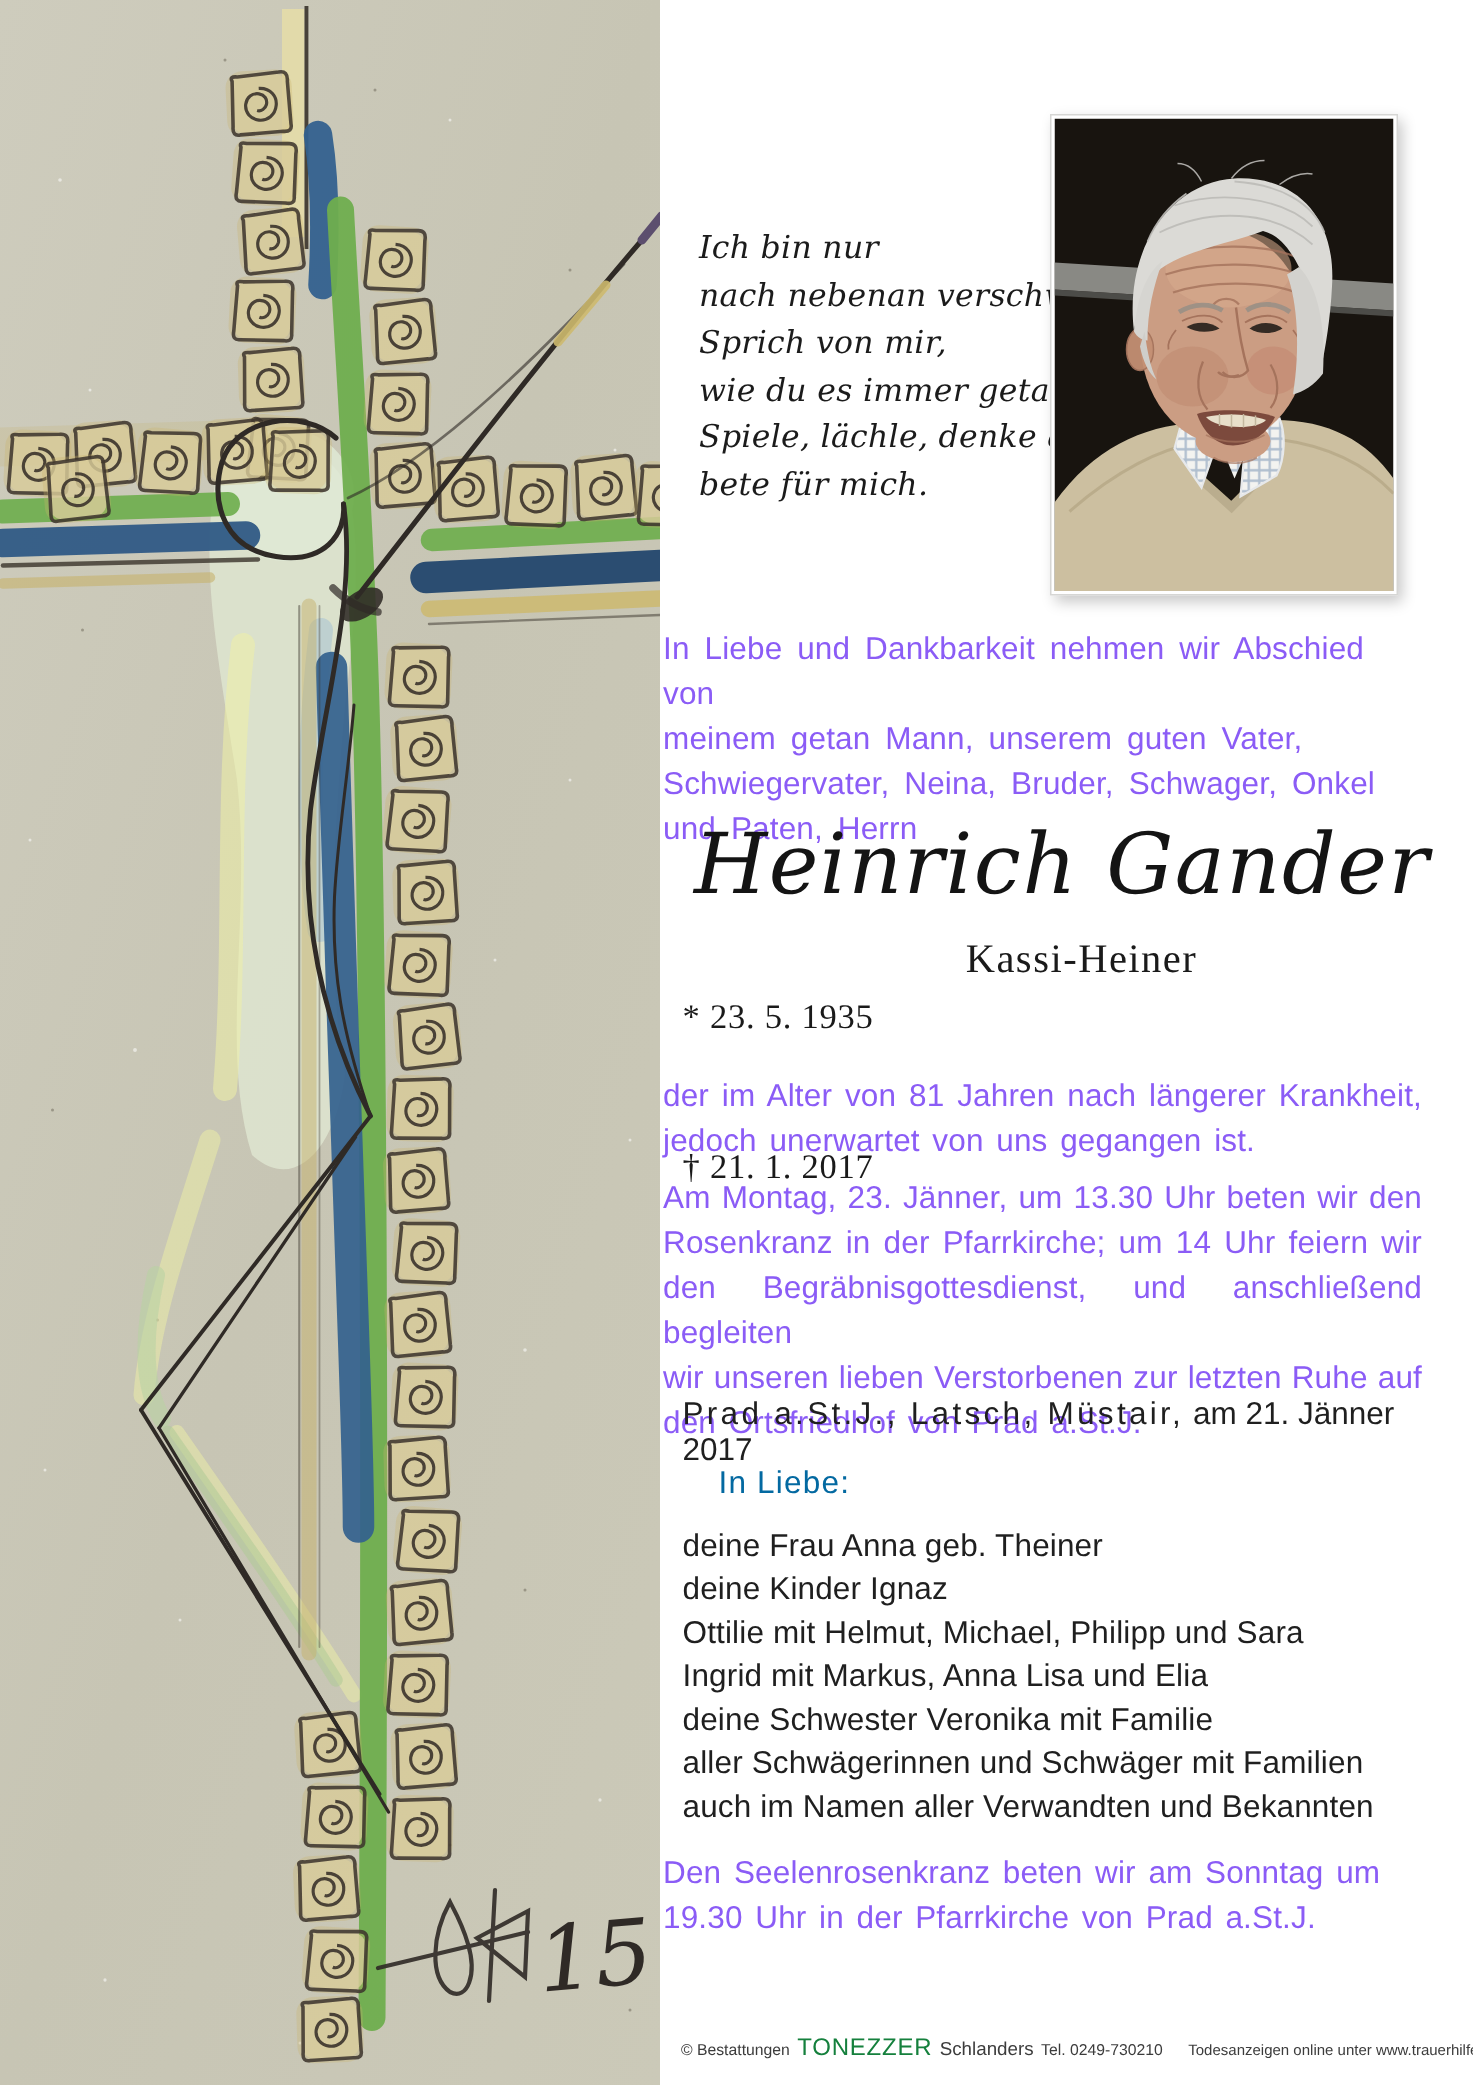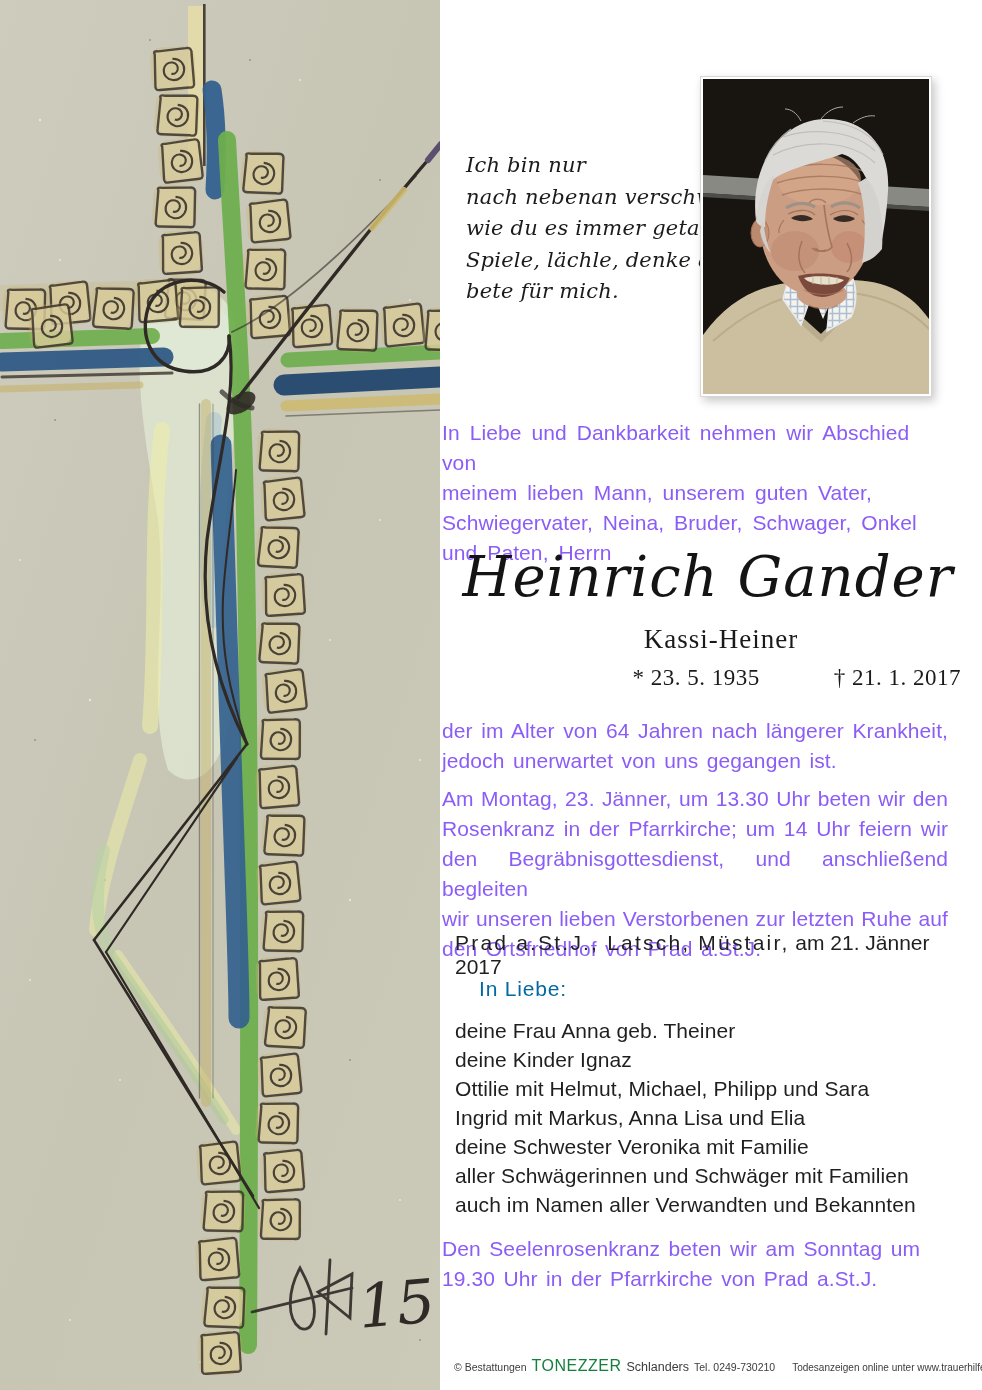"Sprich von mir," div { html: none -> <div>Sprich von mir,</div> }
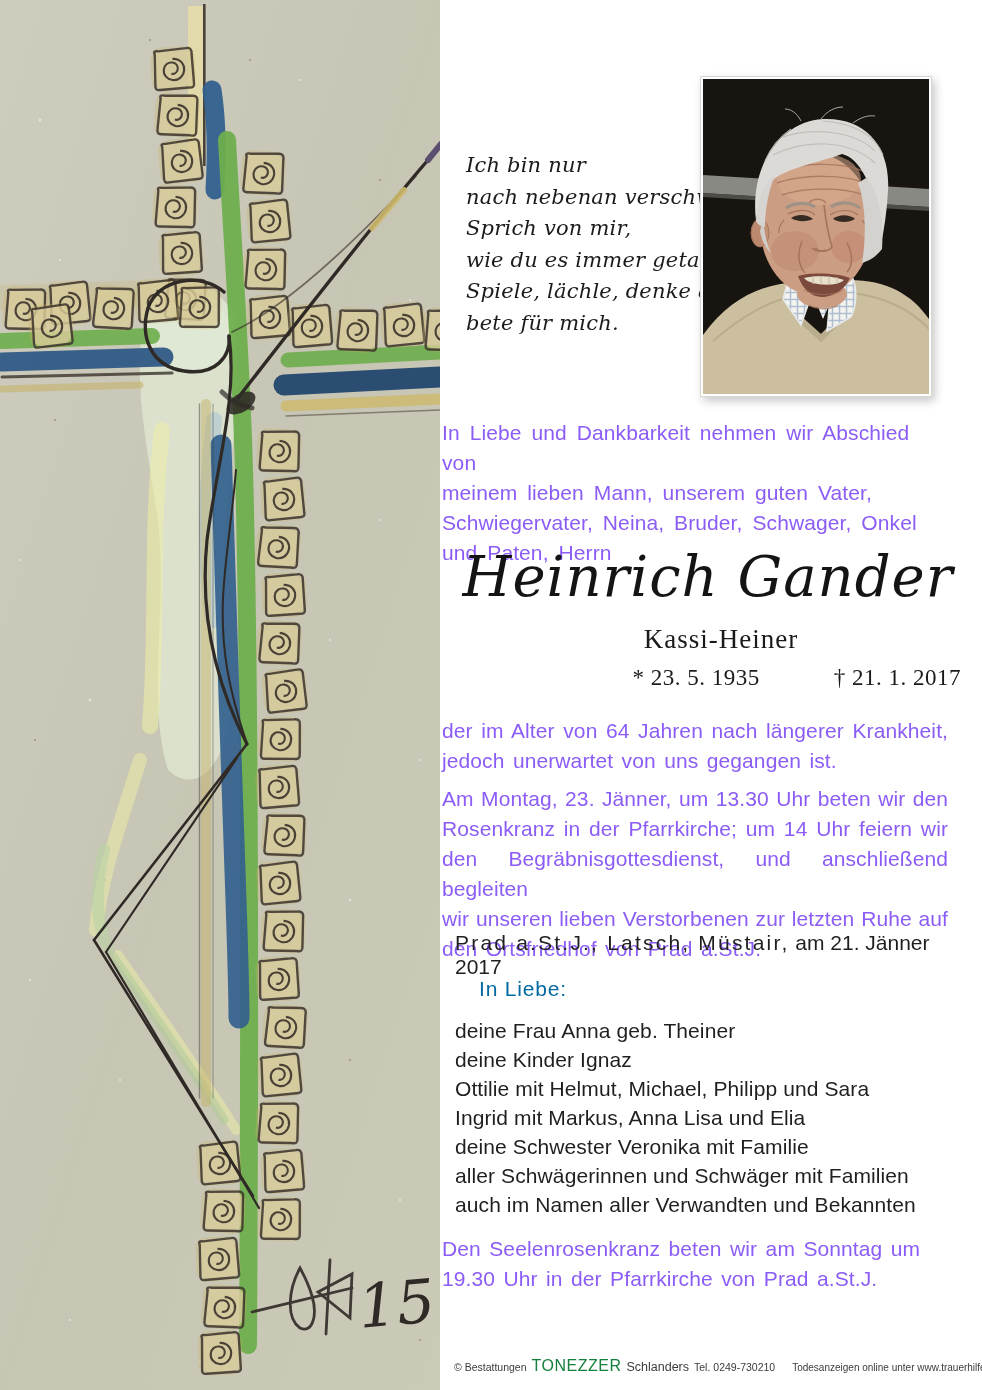"meinem lieben Mann, unserem guten" div.bline { text: lieben -> getan }
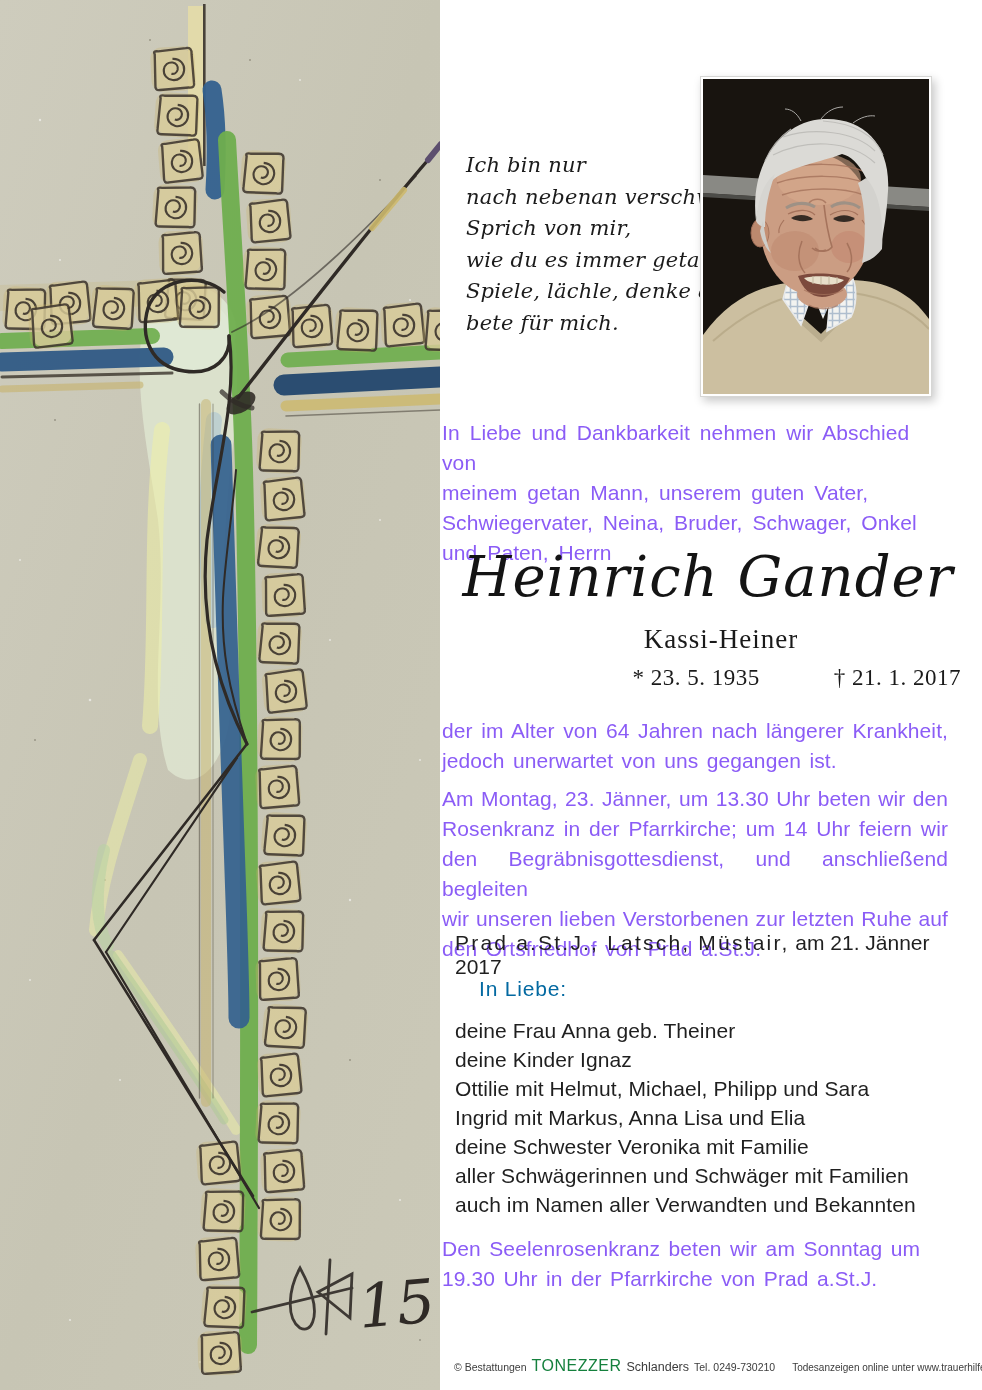"* 23. 5. 1935" .dates { flex-direction: none -> column; justify-content: flex-end -> space-between }
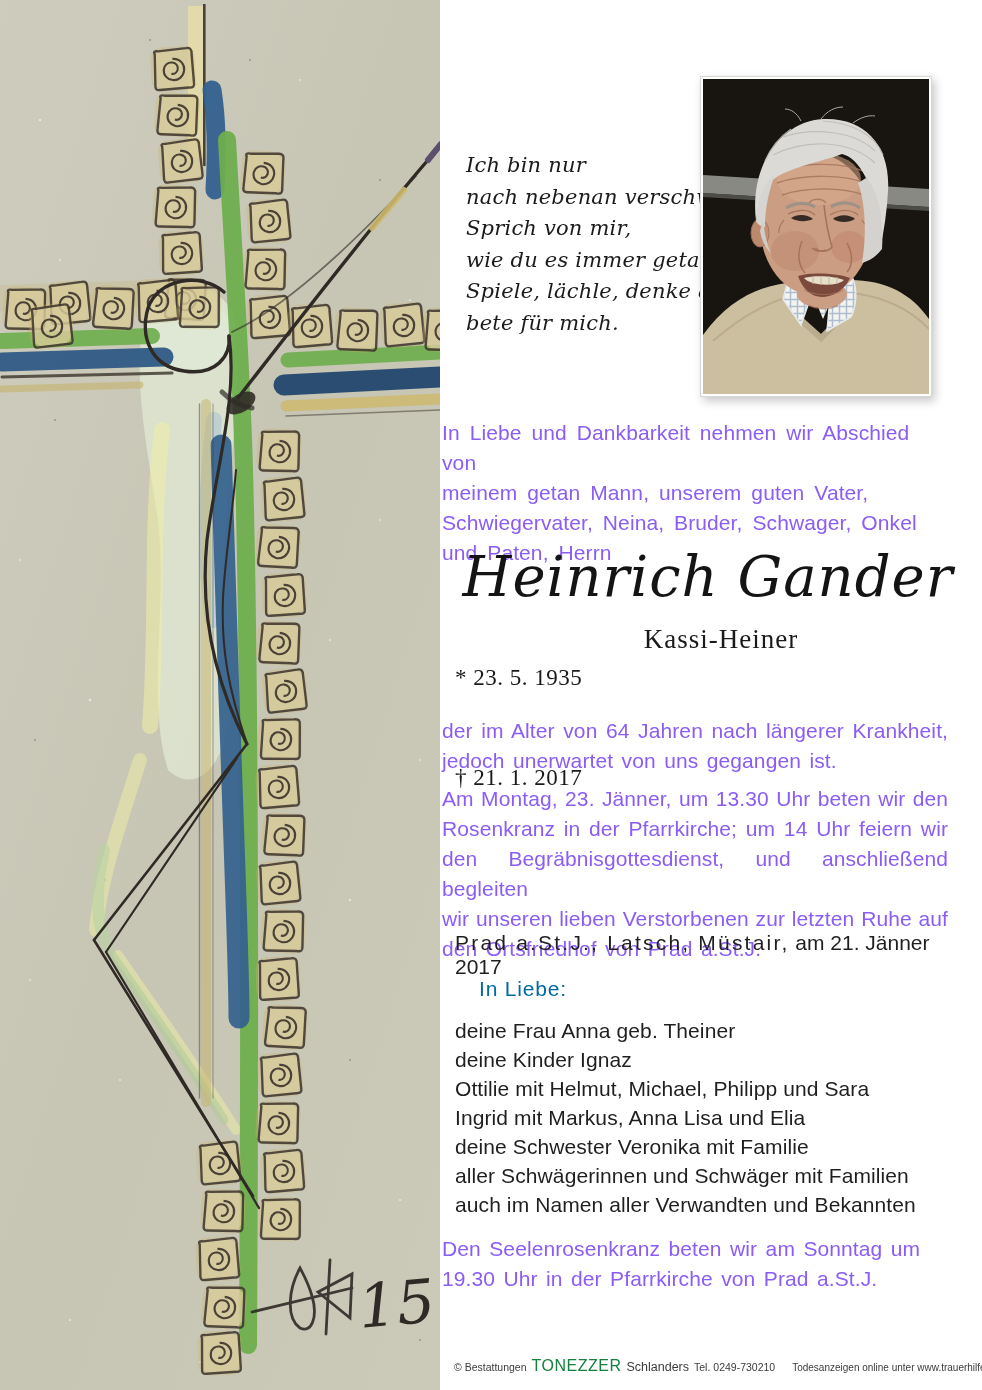"der im Alter von 64" div.jline { text: 64 -> 81 }
